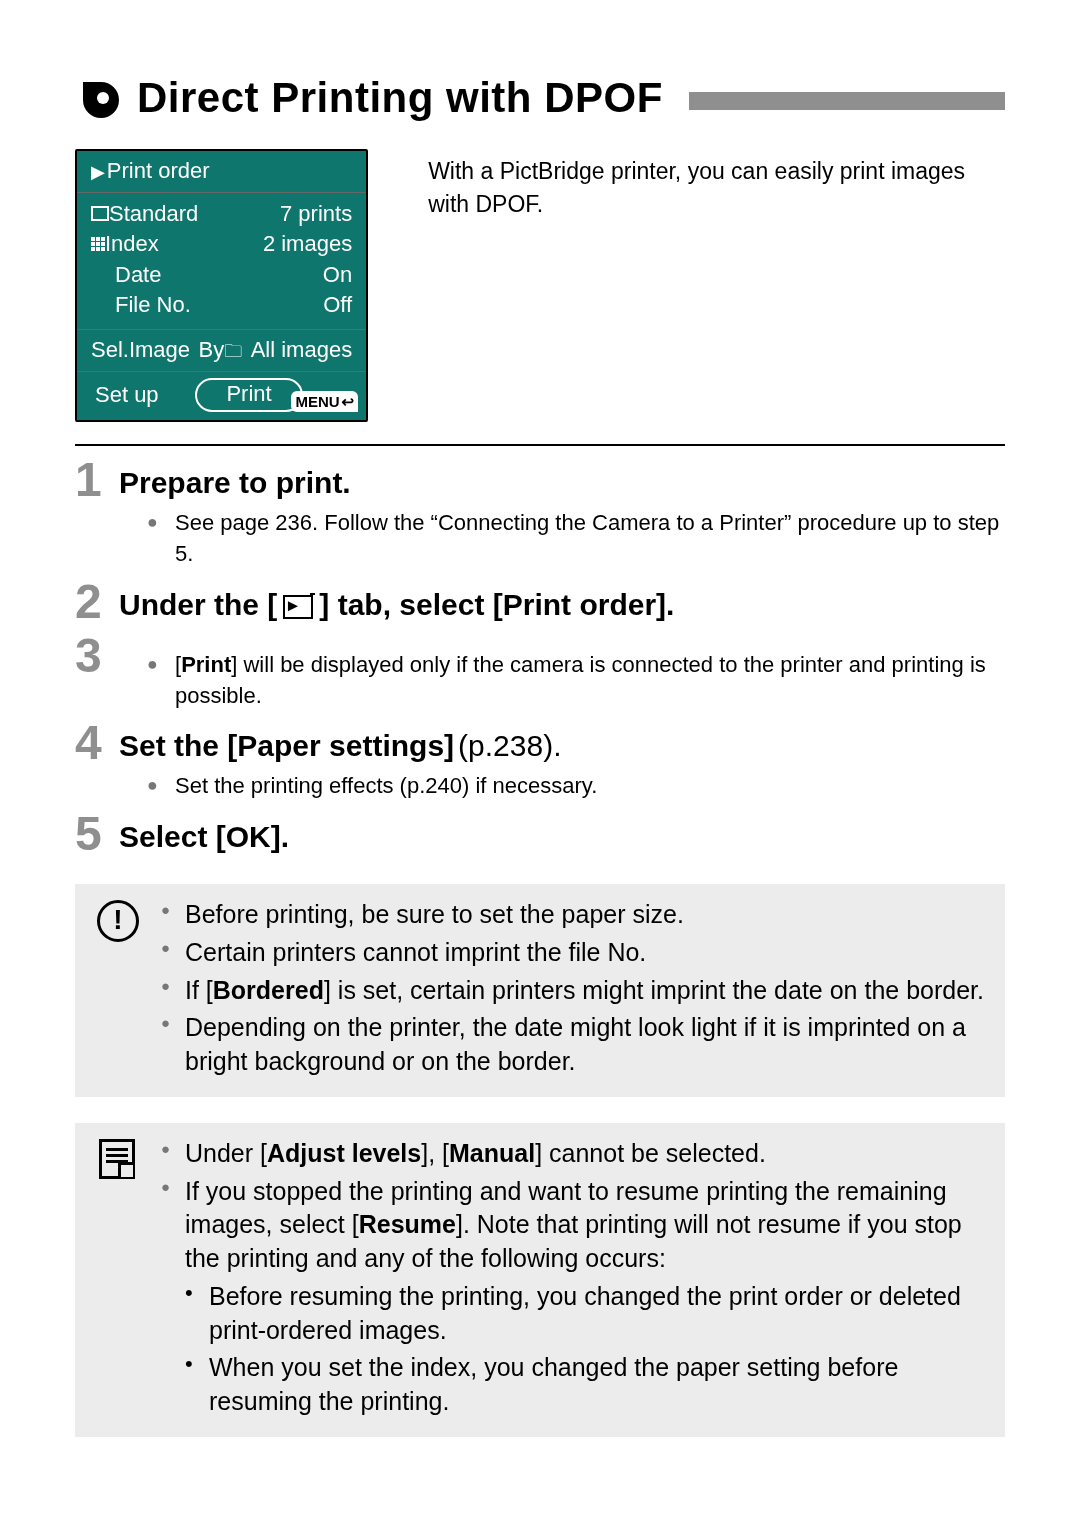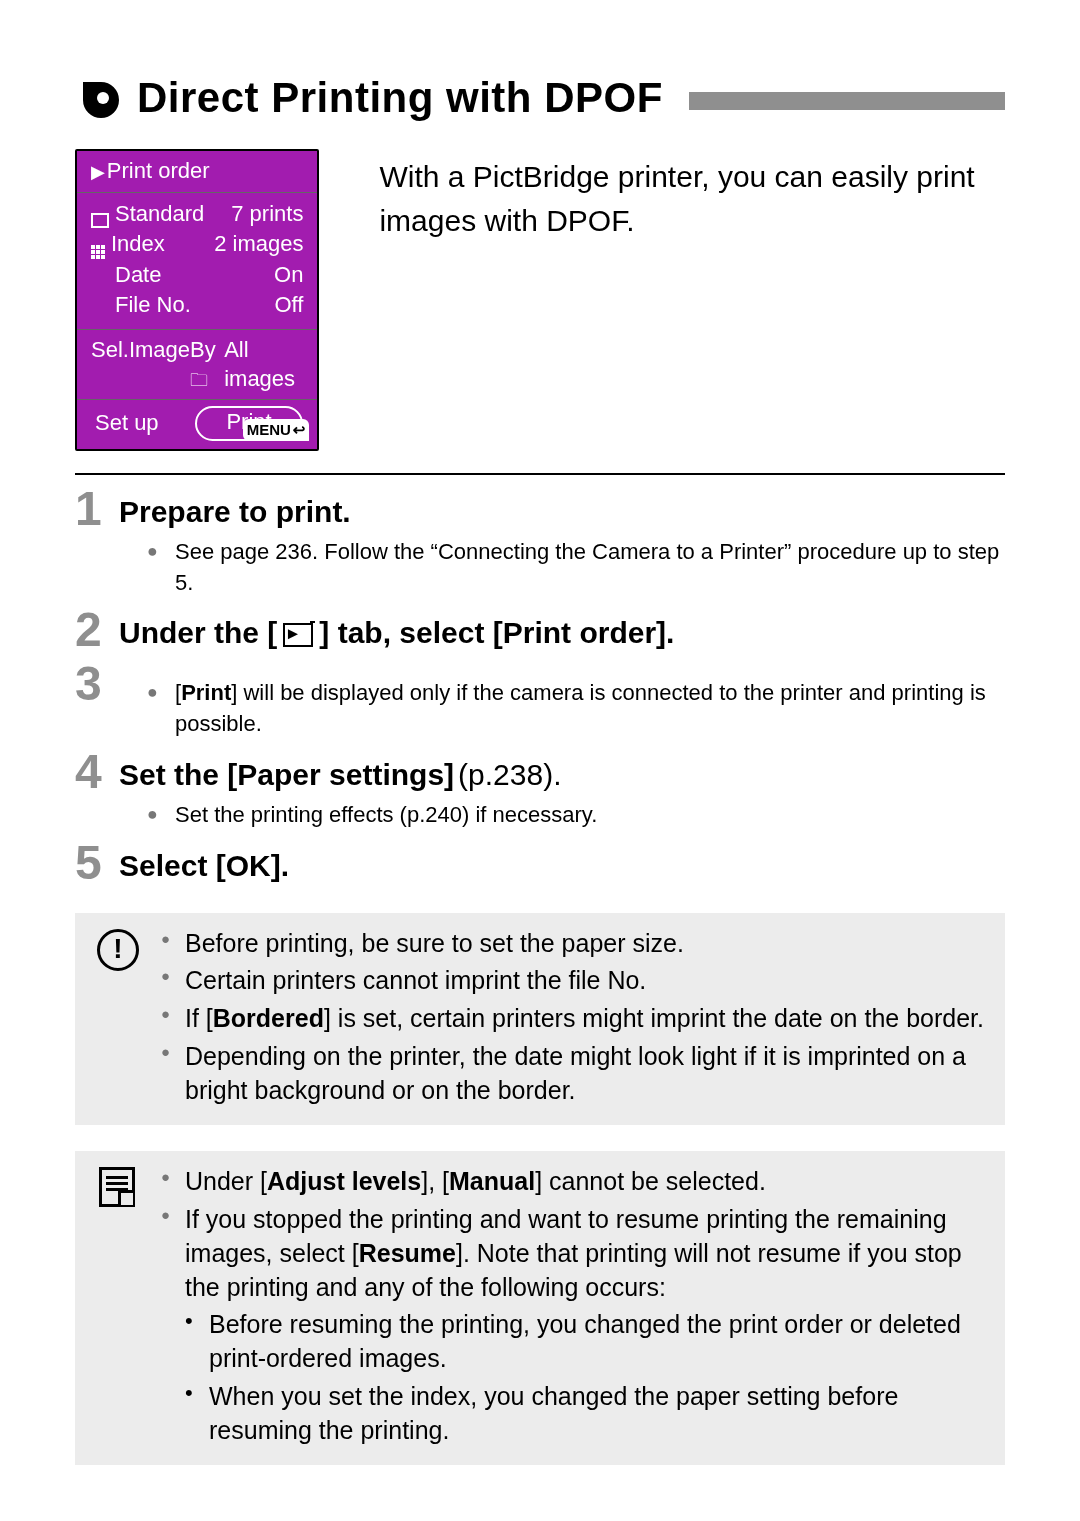"▶Print order" .lcd { background: #a21caf -> #0f766e }
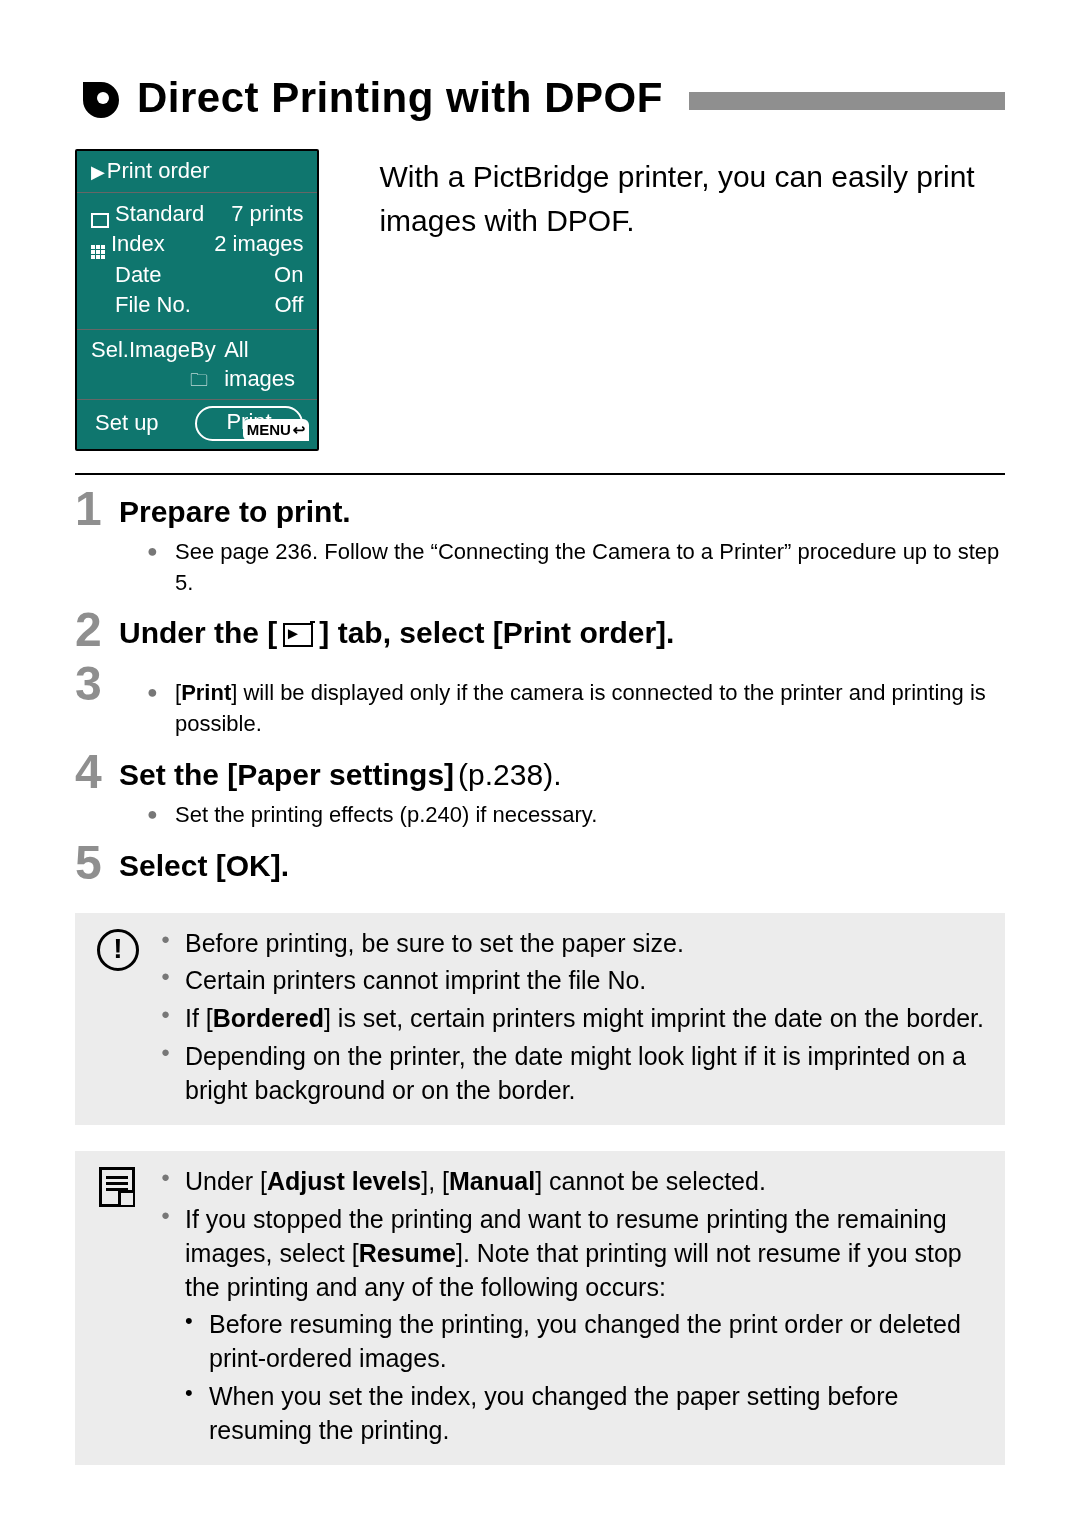"With a PictBridge printer, you" .intro-text { font-size: 30px -> 23px }
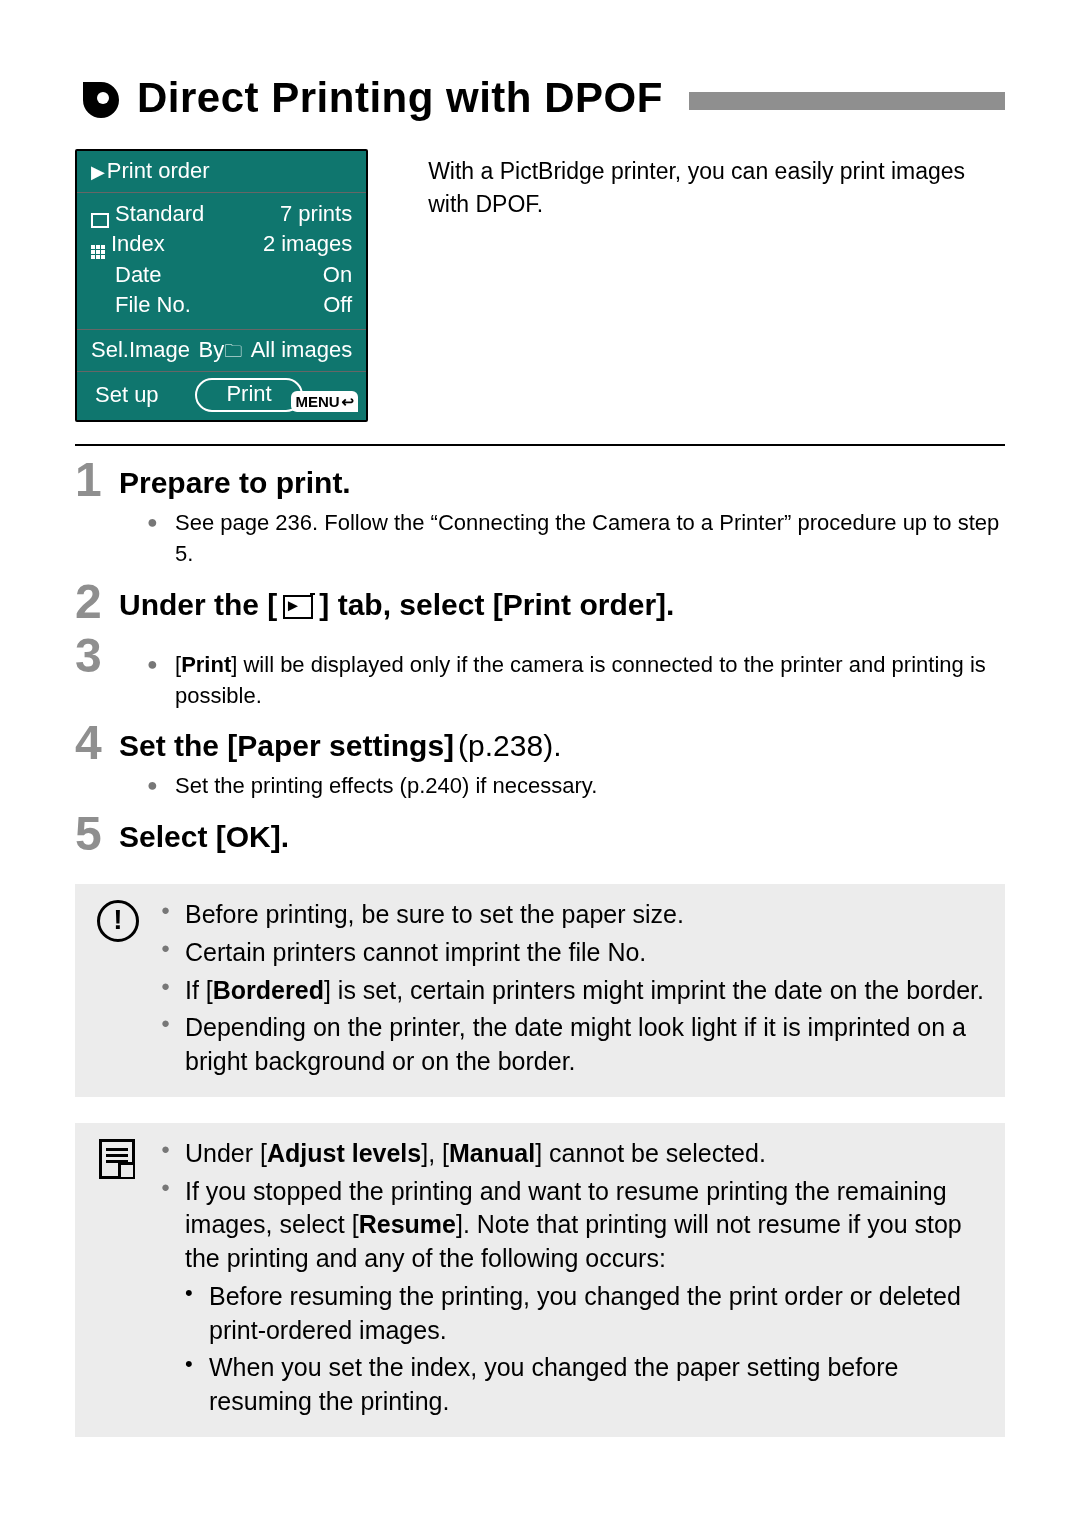"Standard" .lcd-row .lbl { align-items: flex-end -> center; gap: 6px -> none }
